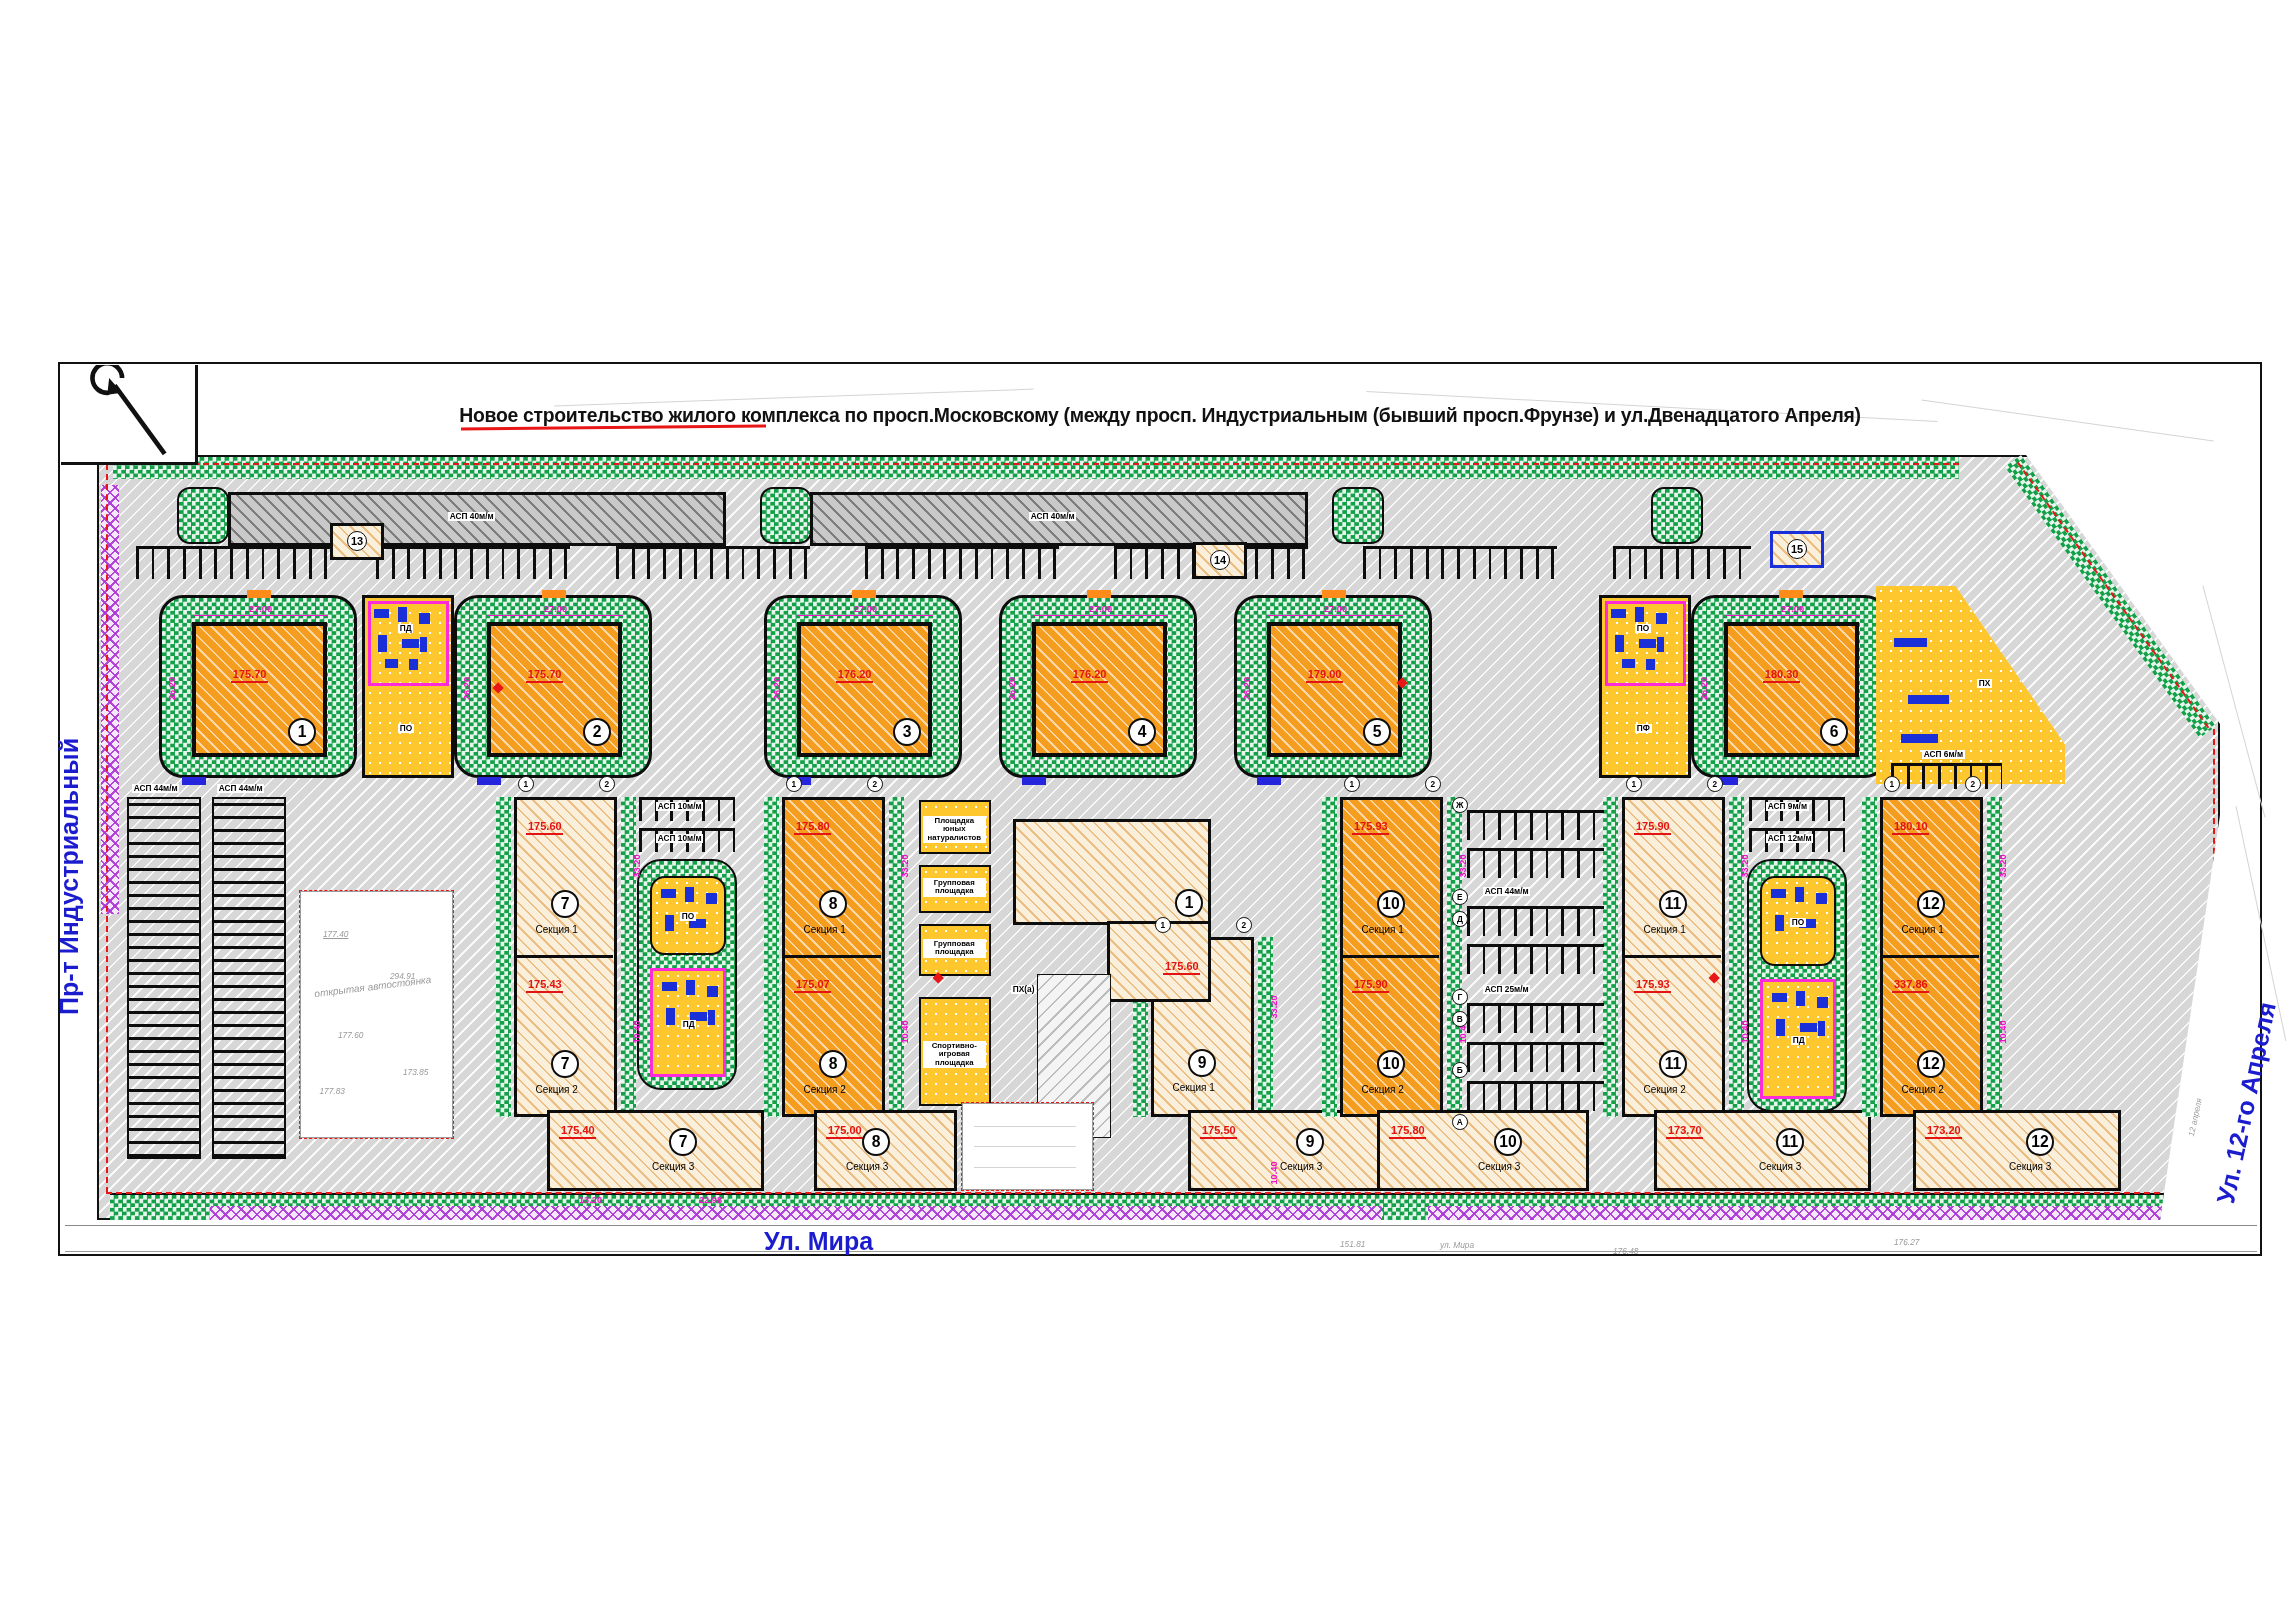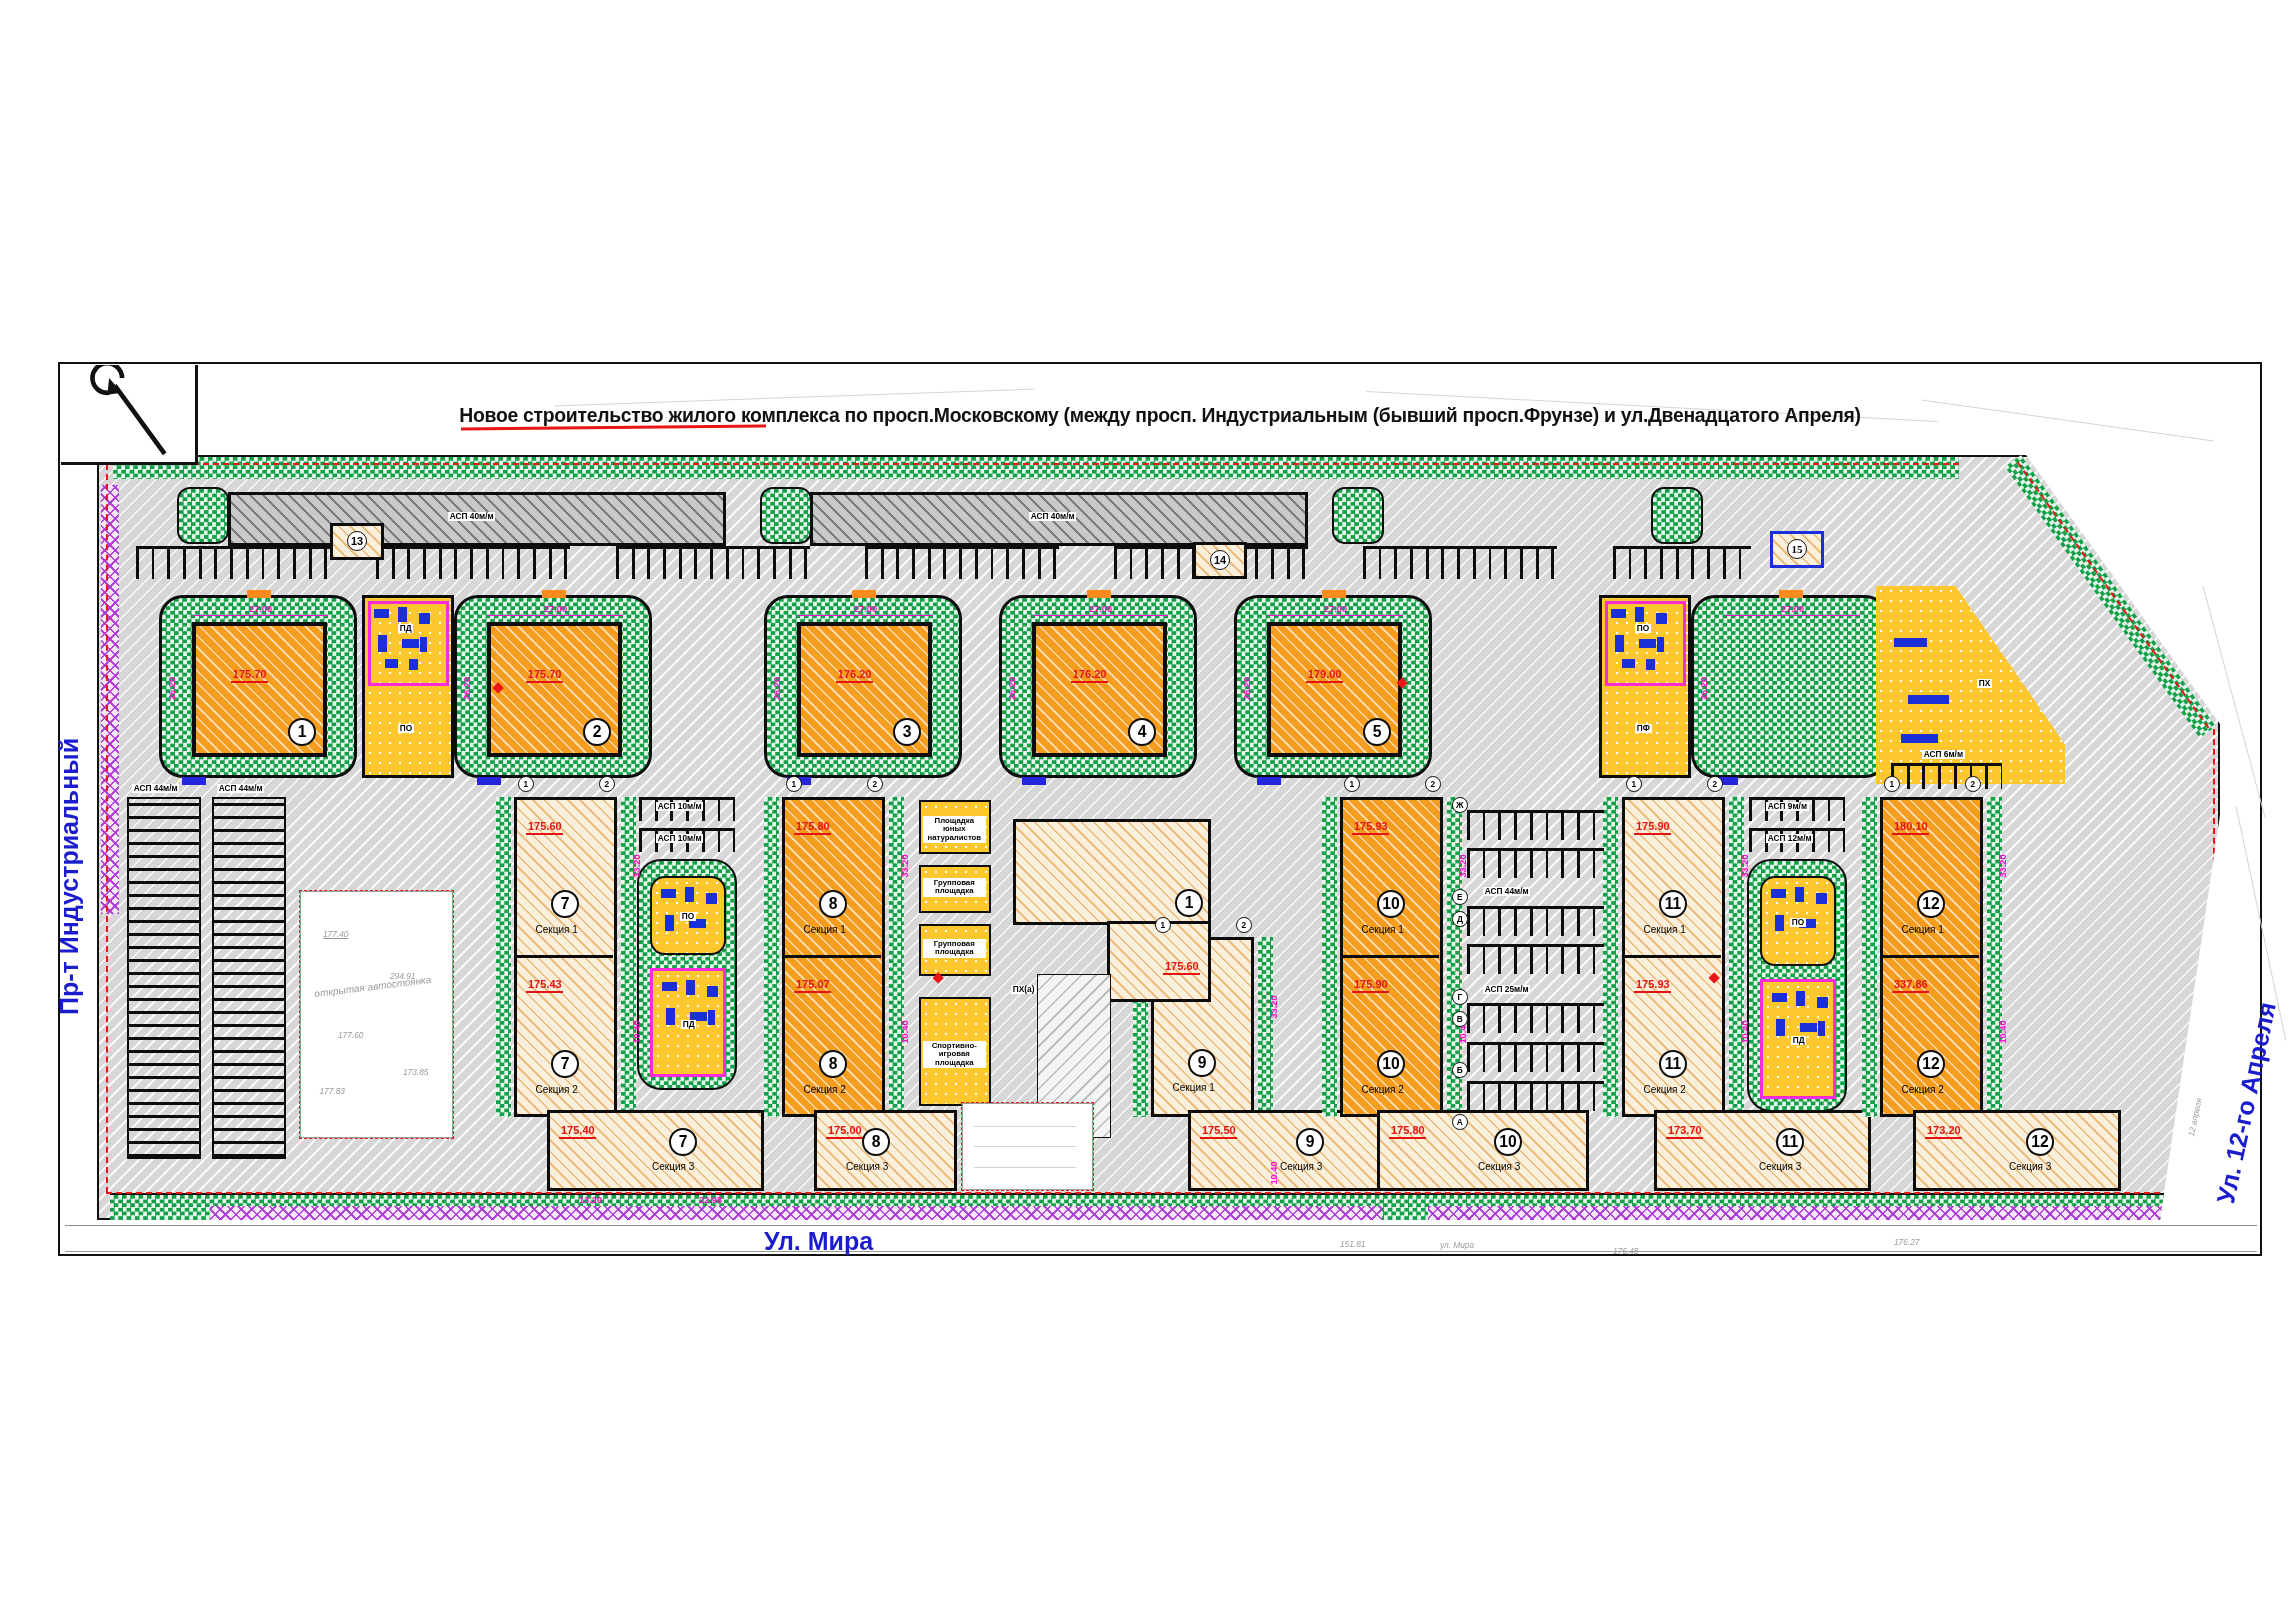"15" div.abs { font-family: Liberation Serif, serif -> none }
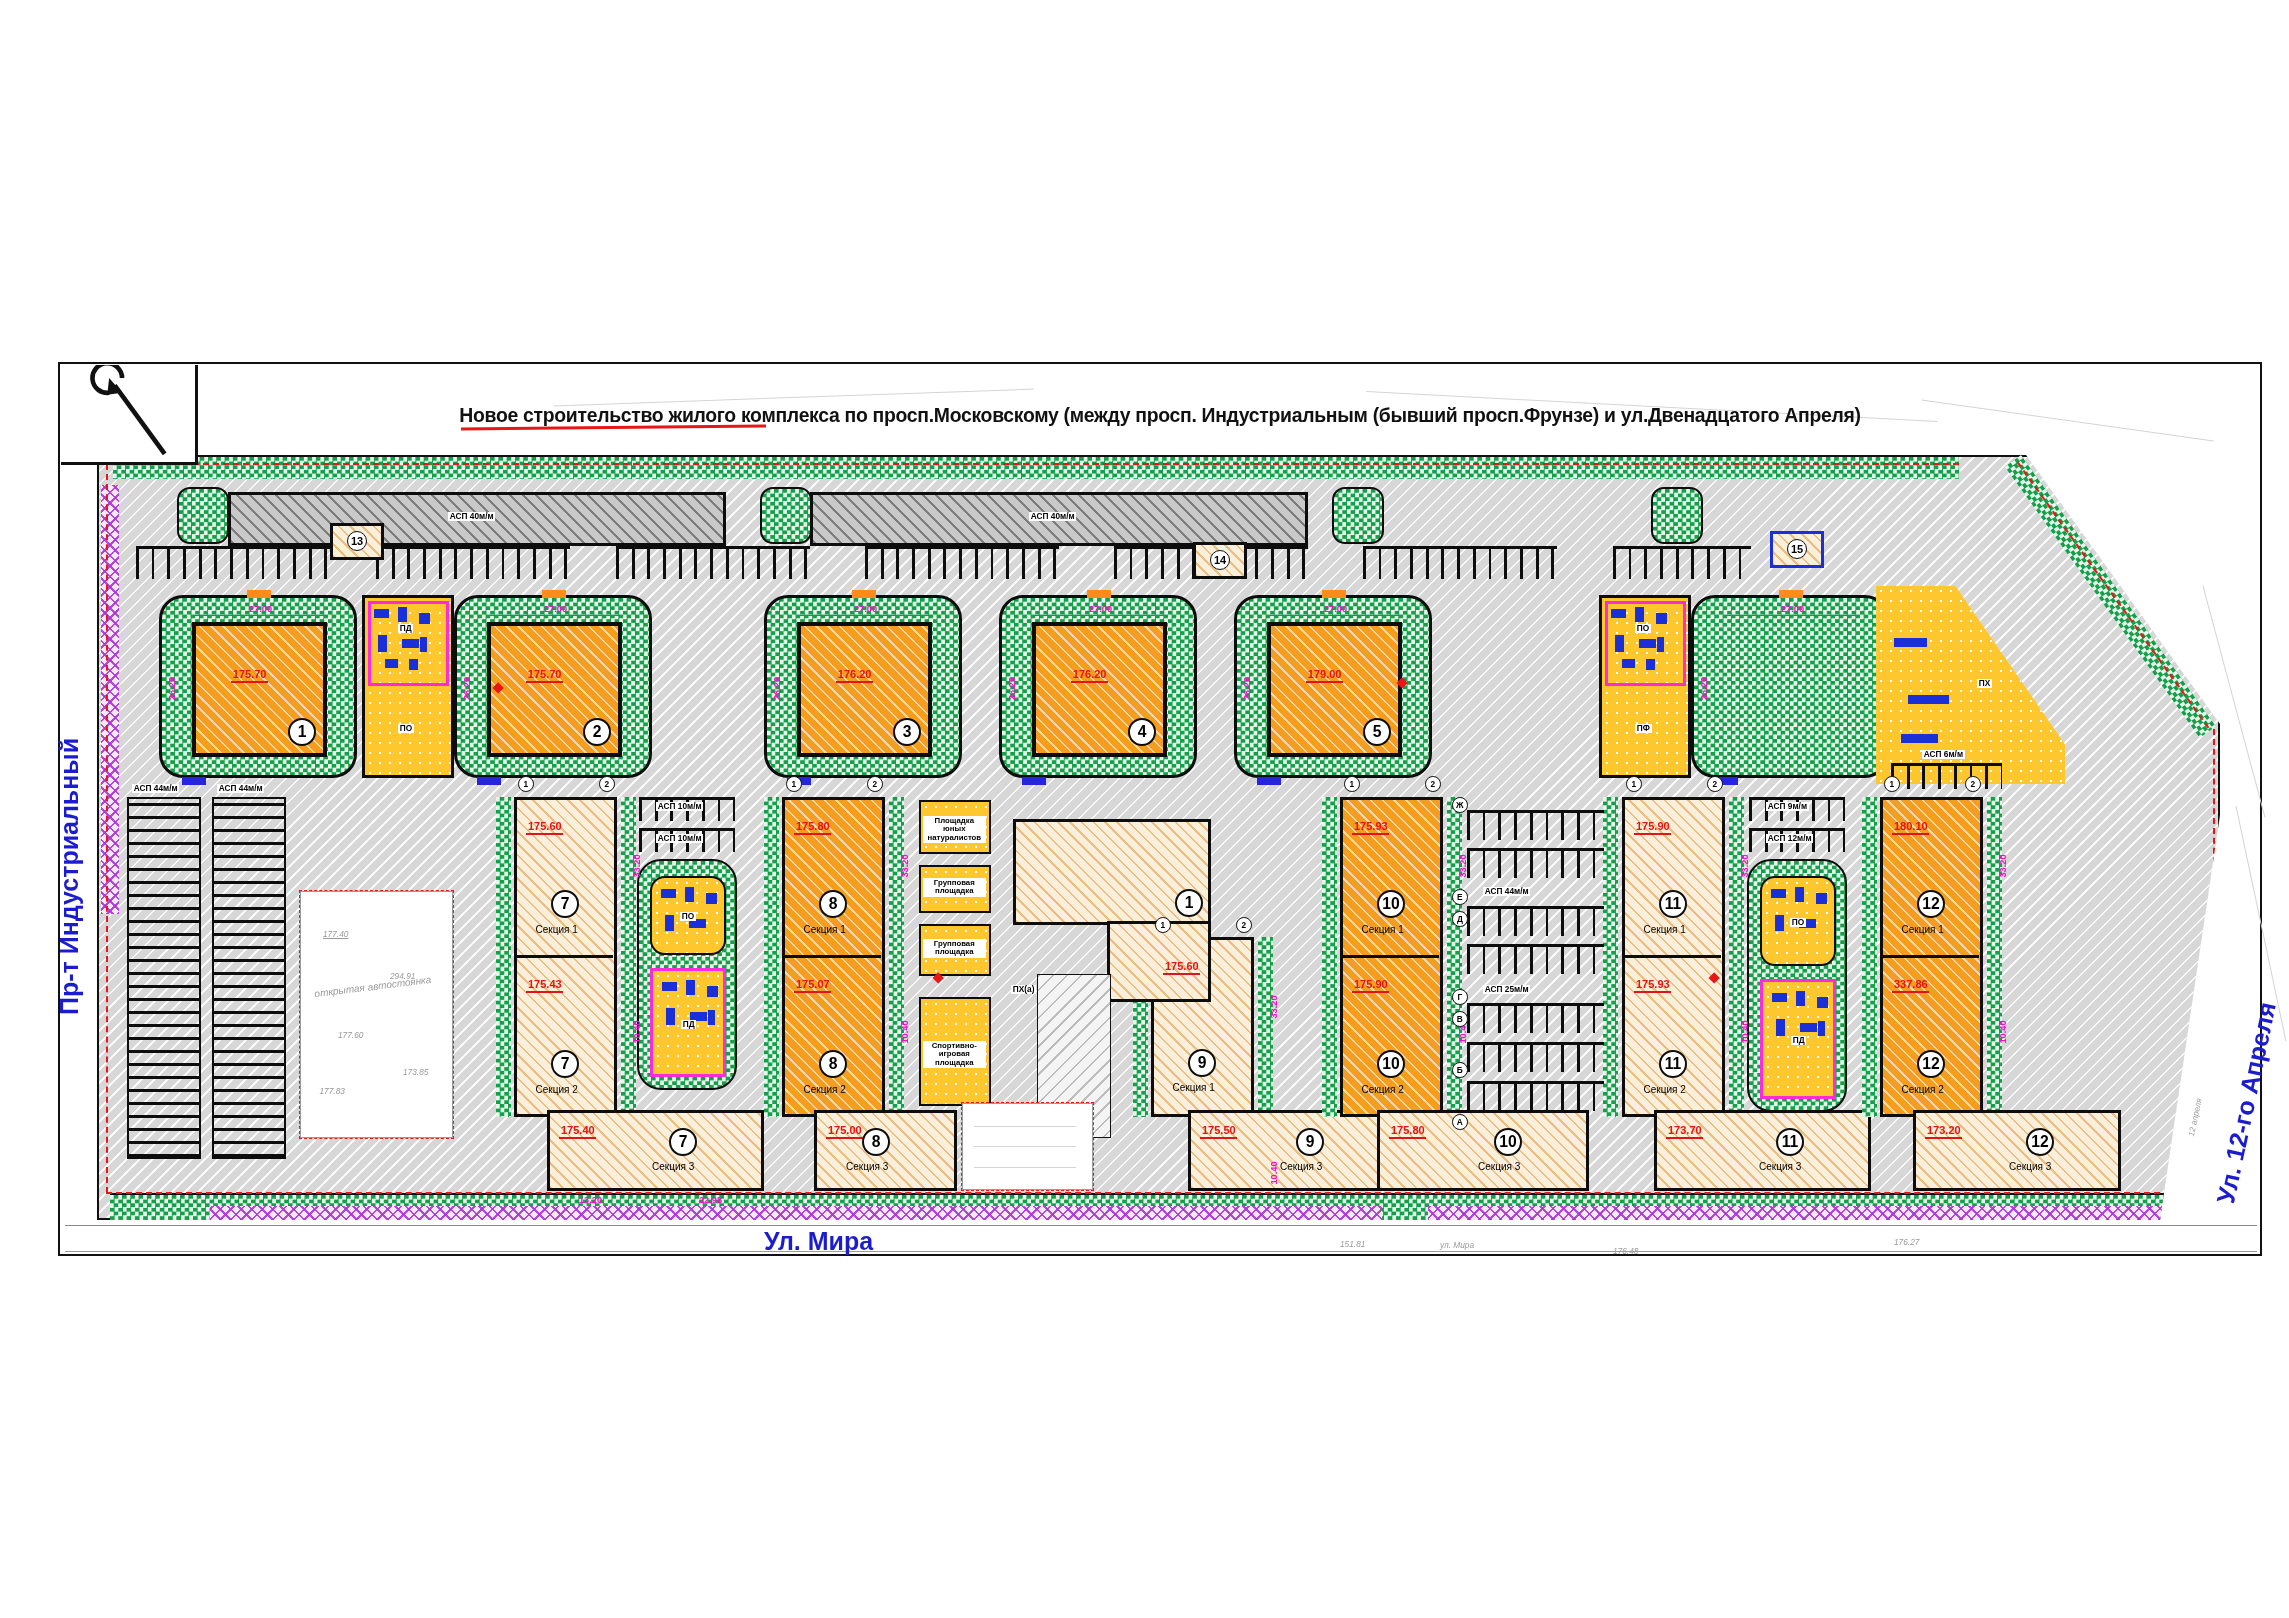"180.30" div.abs { html: none -> <div> <div>180.30</div> <div>6</div> </div> }
